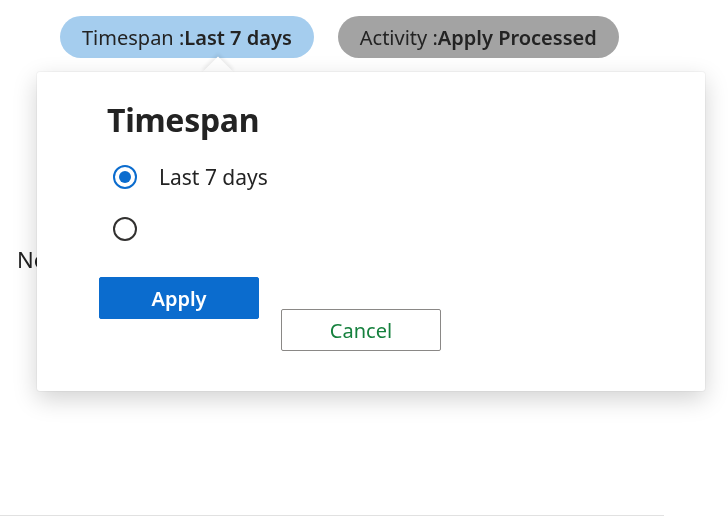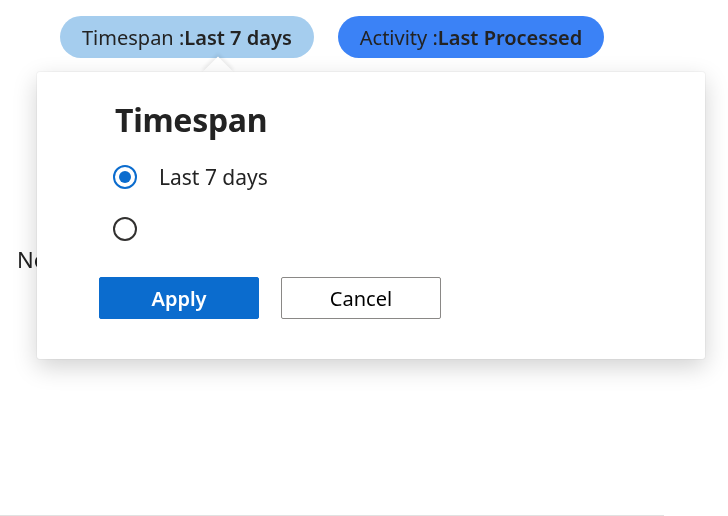"Activity :" .pill.inactive { background: #3b82f6 -> #a3a3a3 }
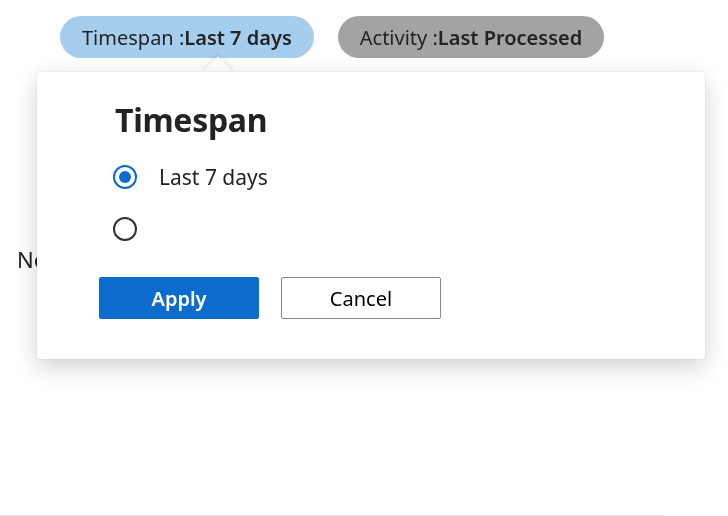"Last Processed" span.value-part { text: Last -> Apply }
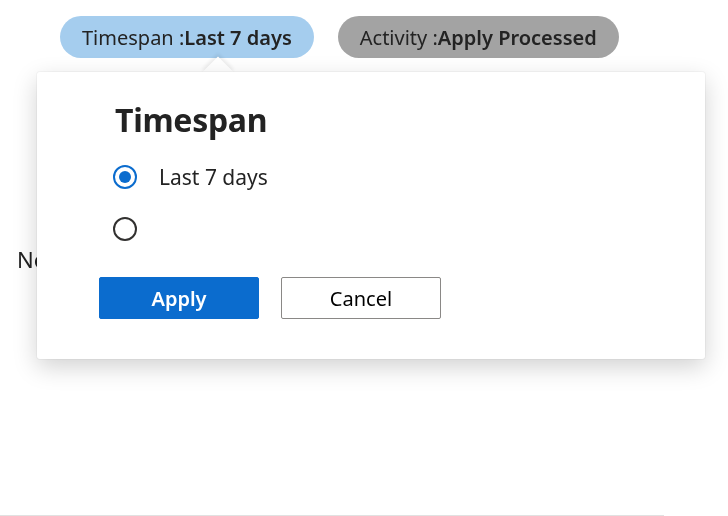"Timespan" .popover h1 { margin: 0 0 22px 16px -> 0 0 22px 8px }
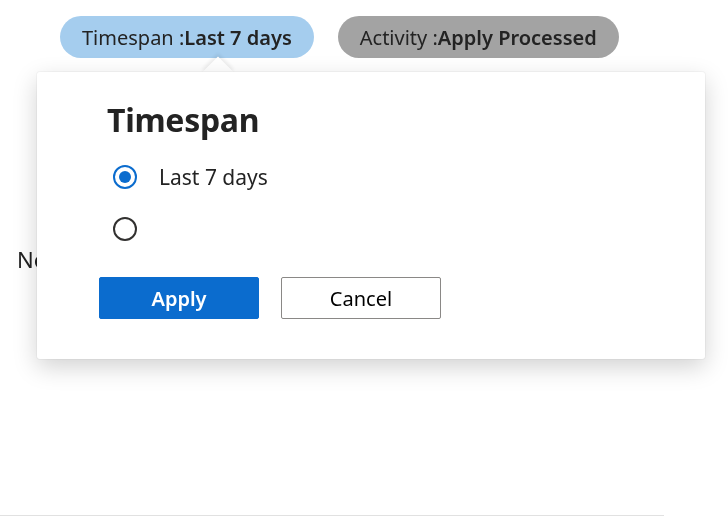"Cancel" .btn.secondary { color: #000000 -> #15803d; margin-top: none -> 32px }
